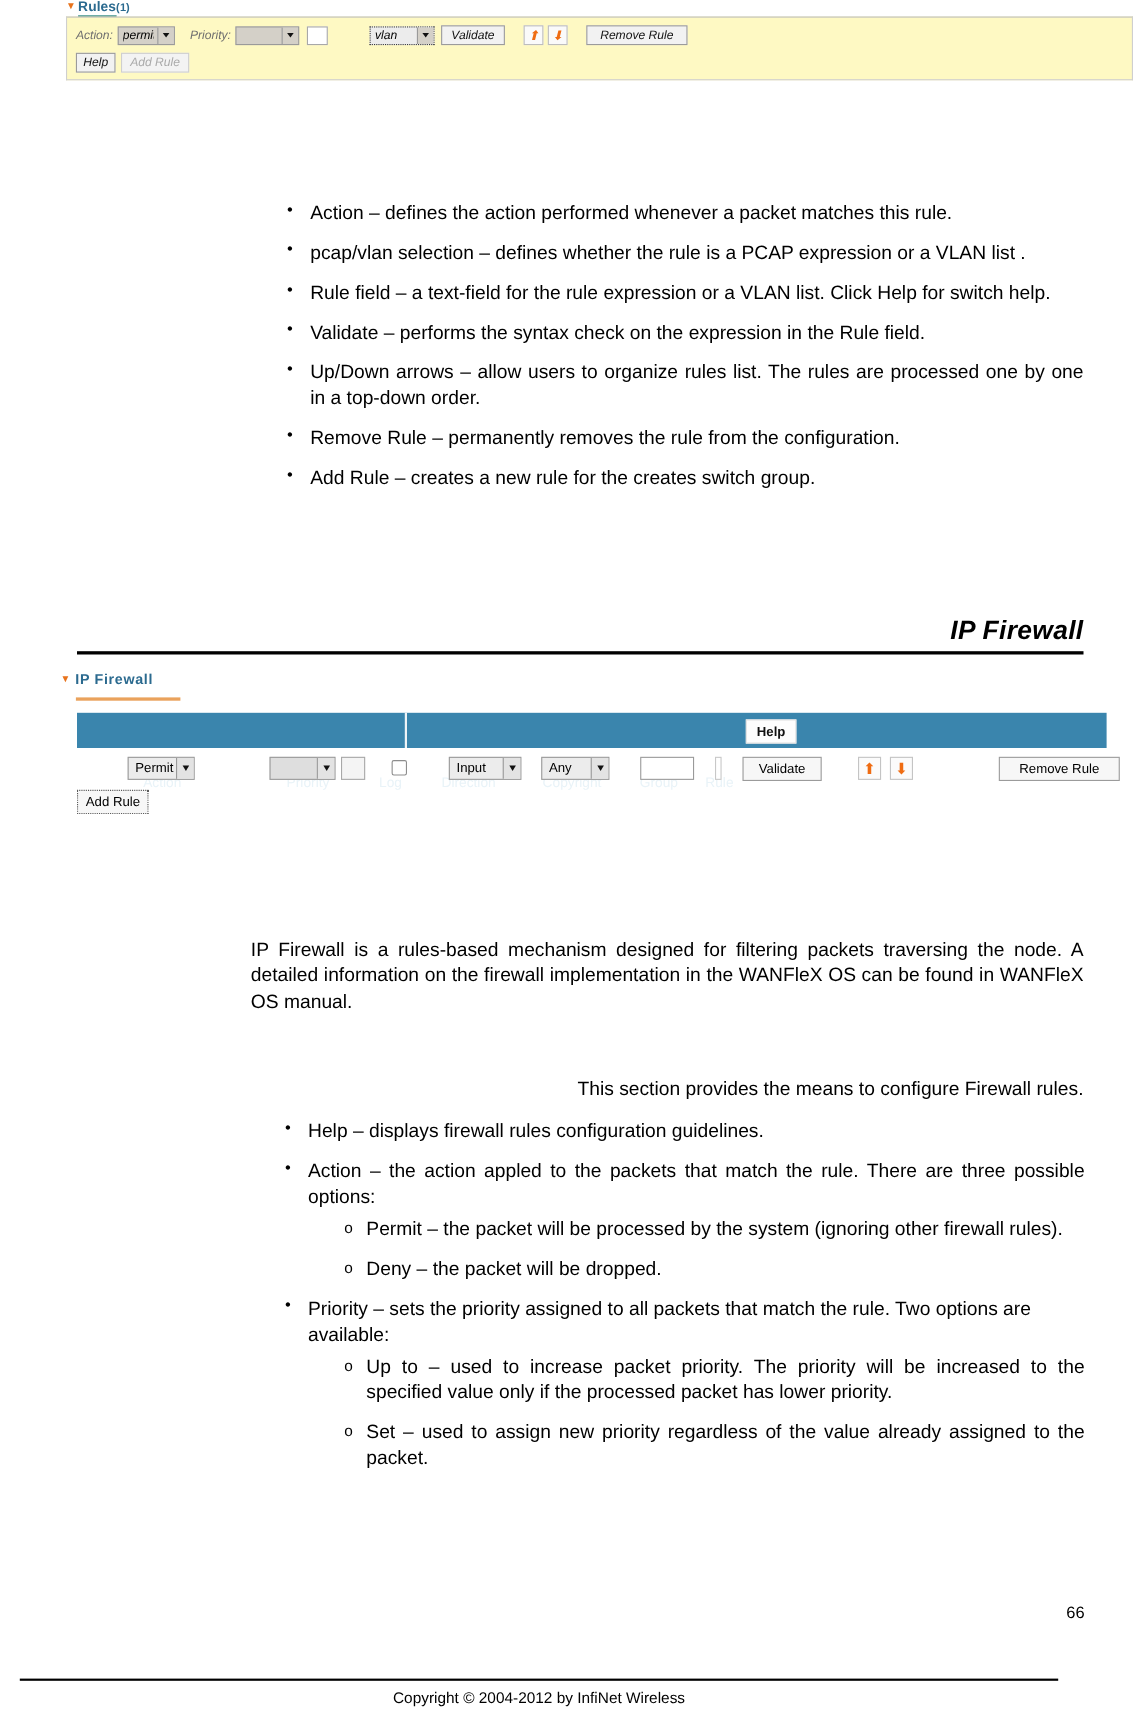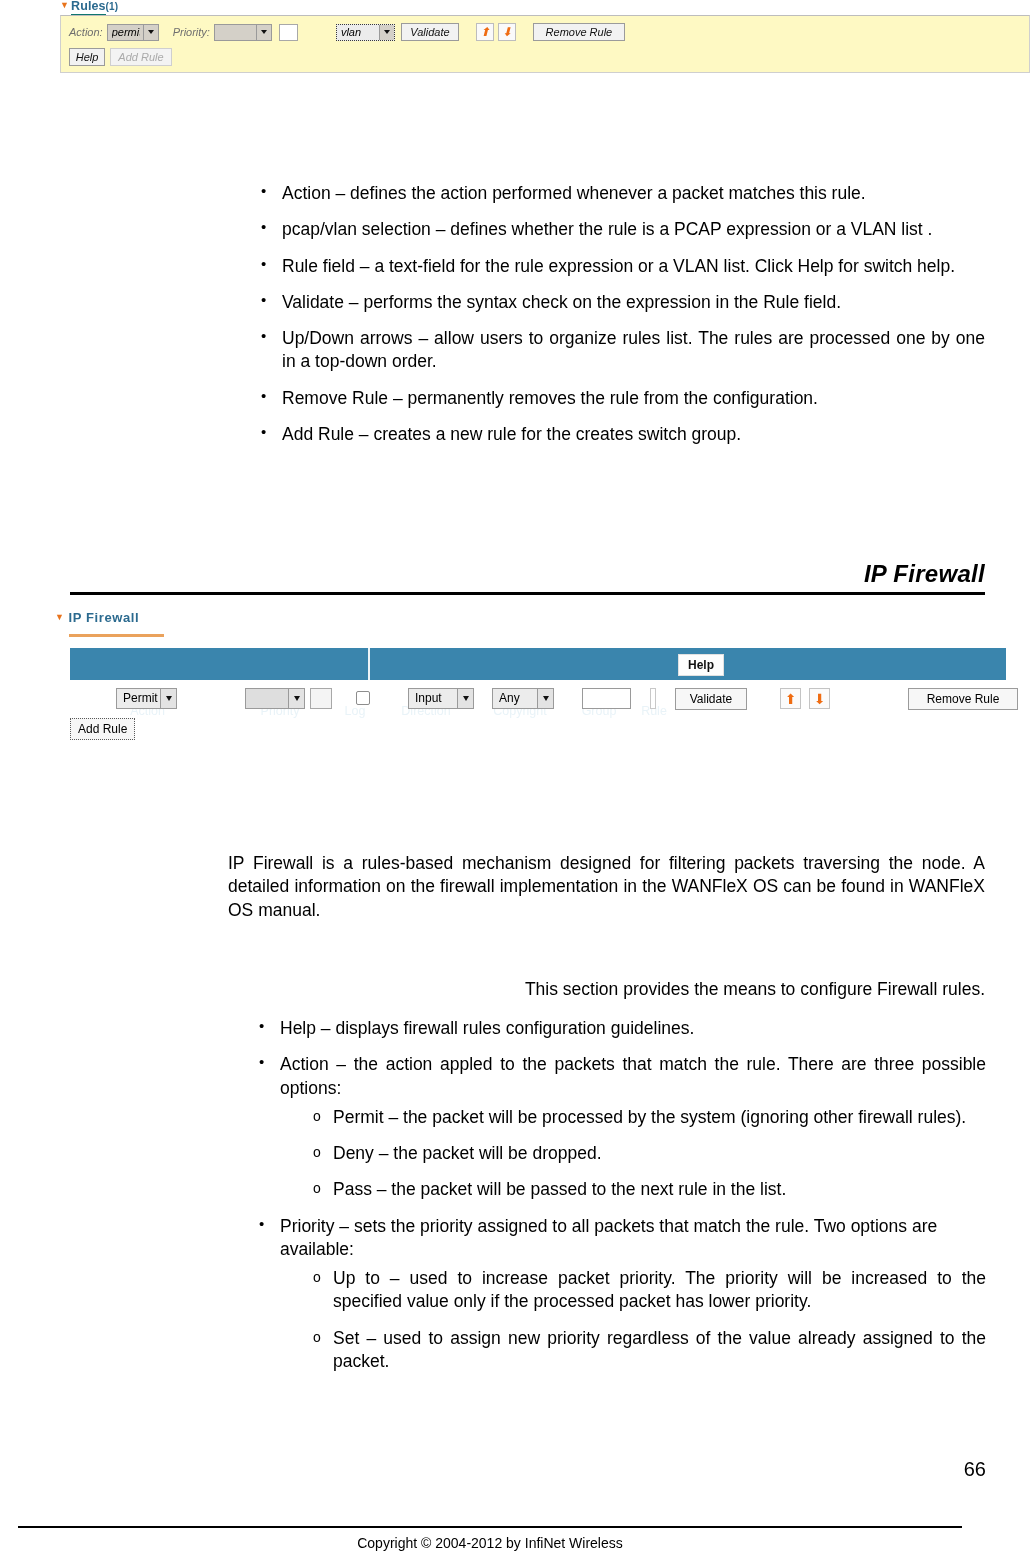"Pass – the packet will" li.last { html: <li>Pass – the packet will be passed to the next rule in the list.</li> -> none }
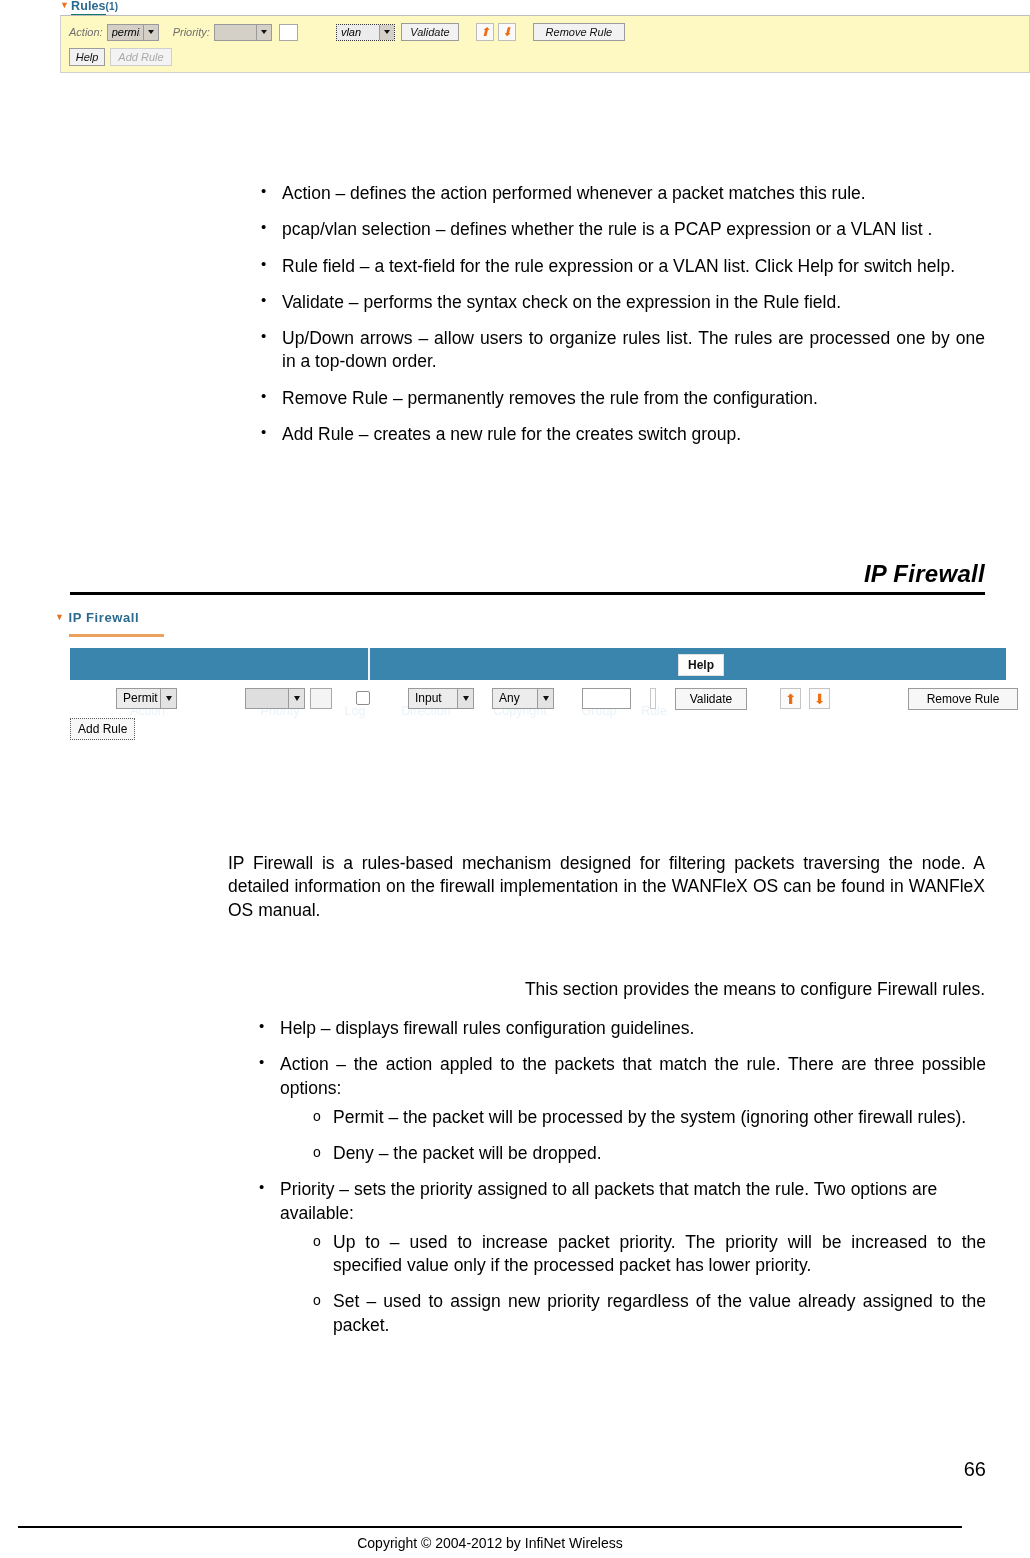"66" .pageno { font-size: 20px -> 15px }
